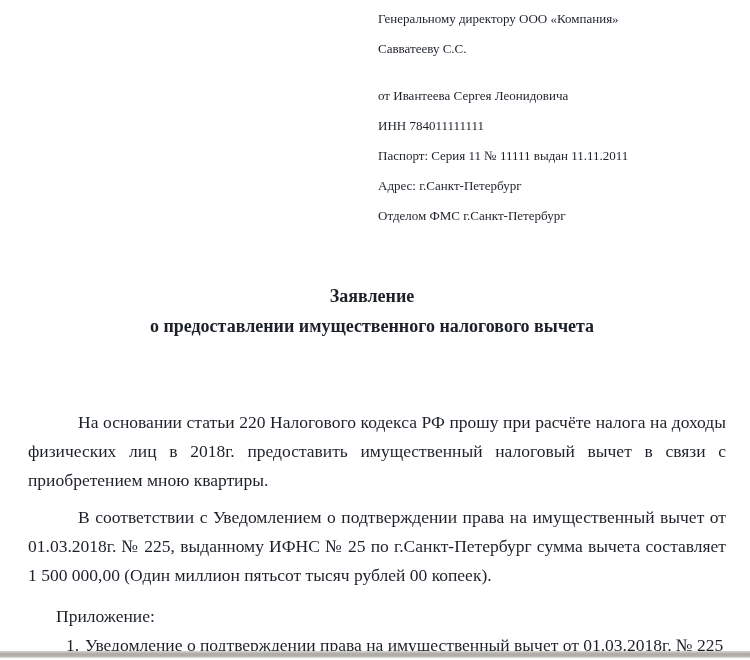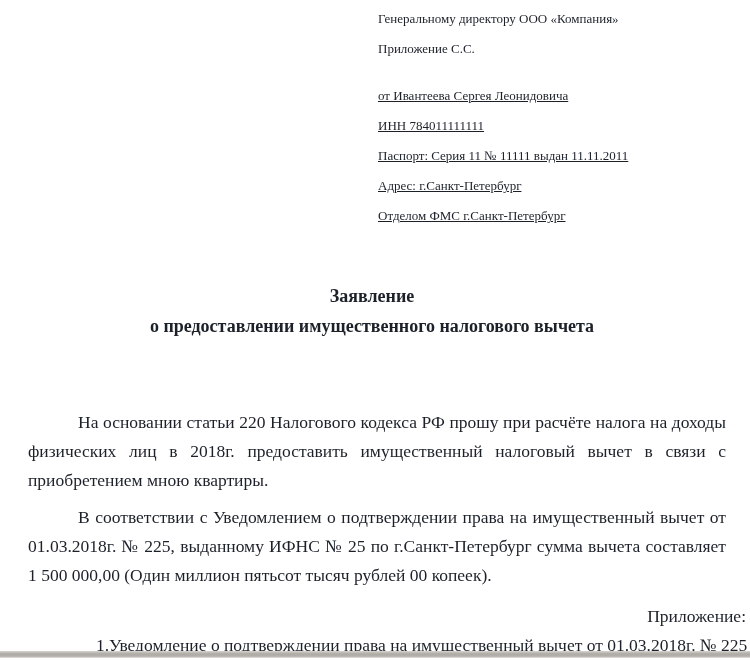"Приложение С.С." div.line { text: Приложение -> Савватееву }
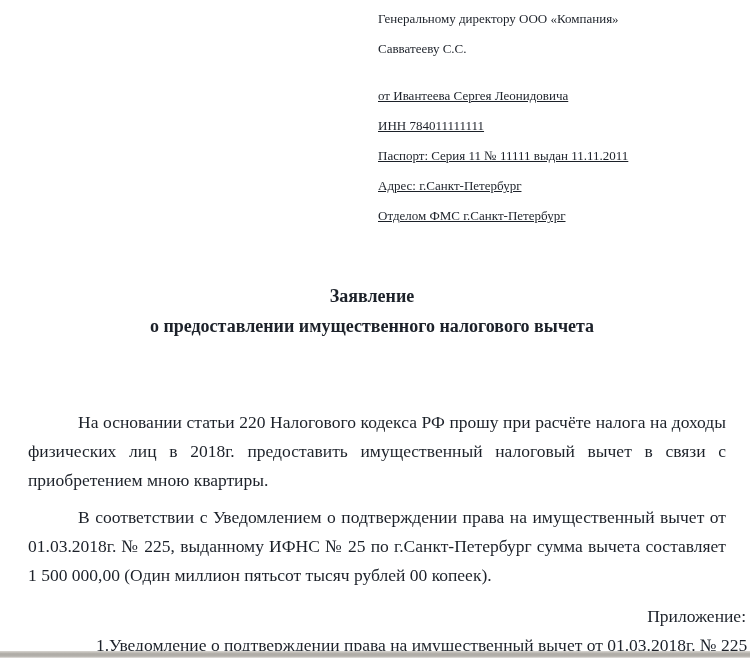"от Ивантеева Сергея Леонидовича" .sender-block { text-decoration: underline -> none }
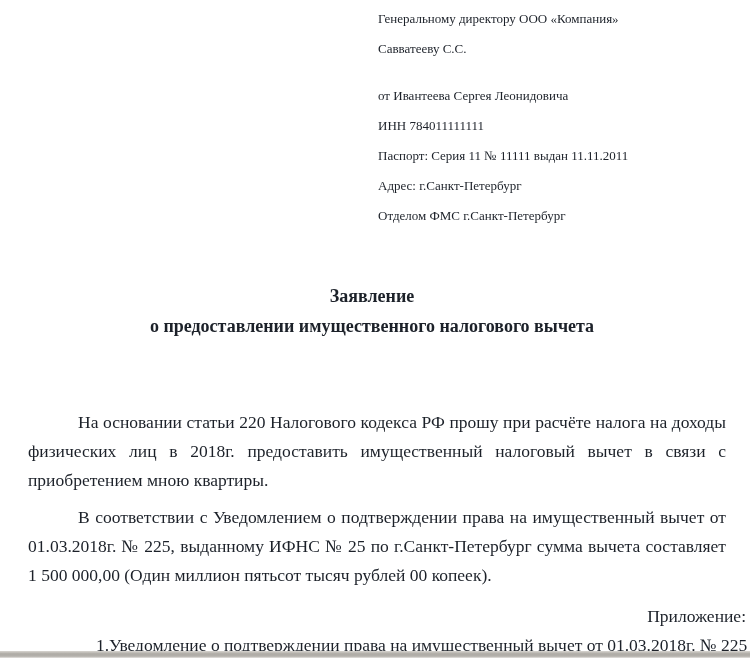"Приложение:" .attachments { left: 80px -> 56px; text-align: right -> none }
